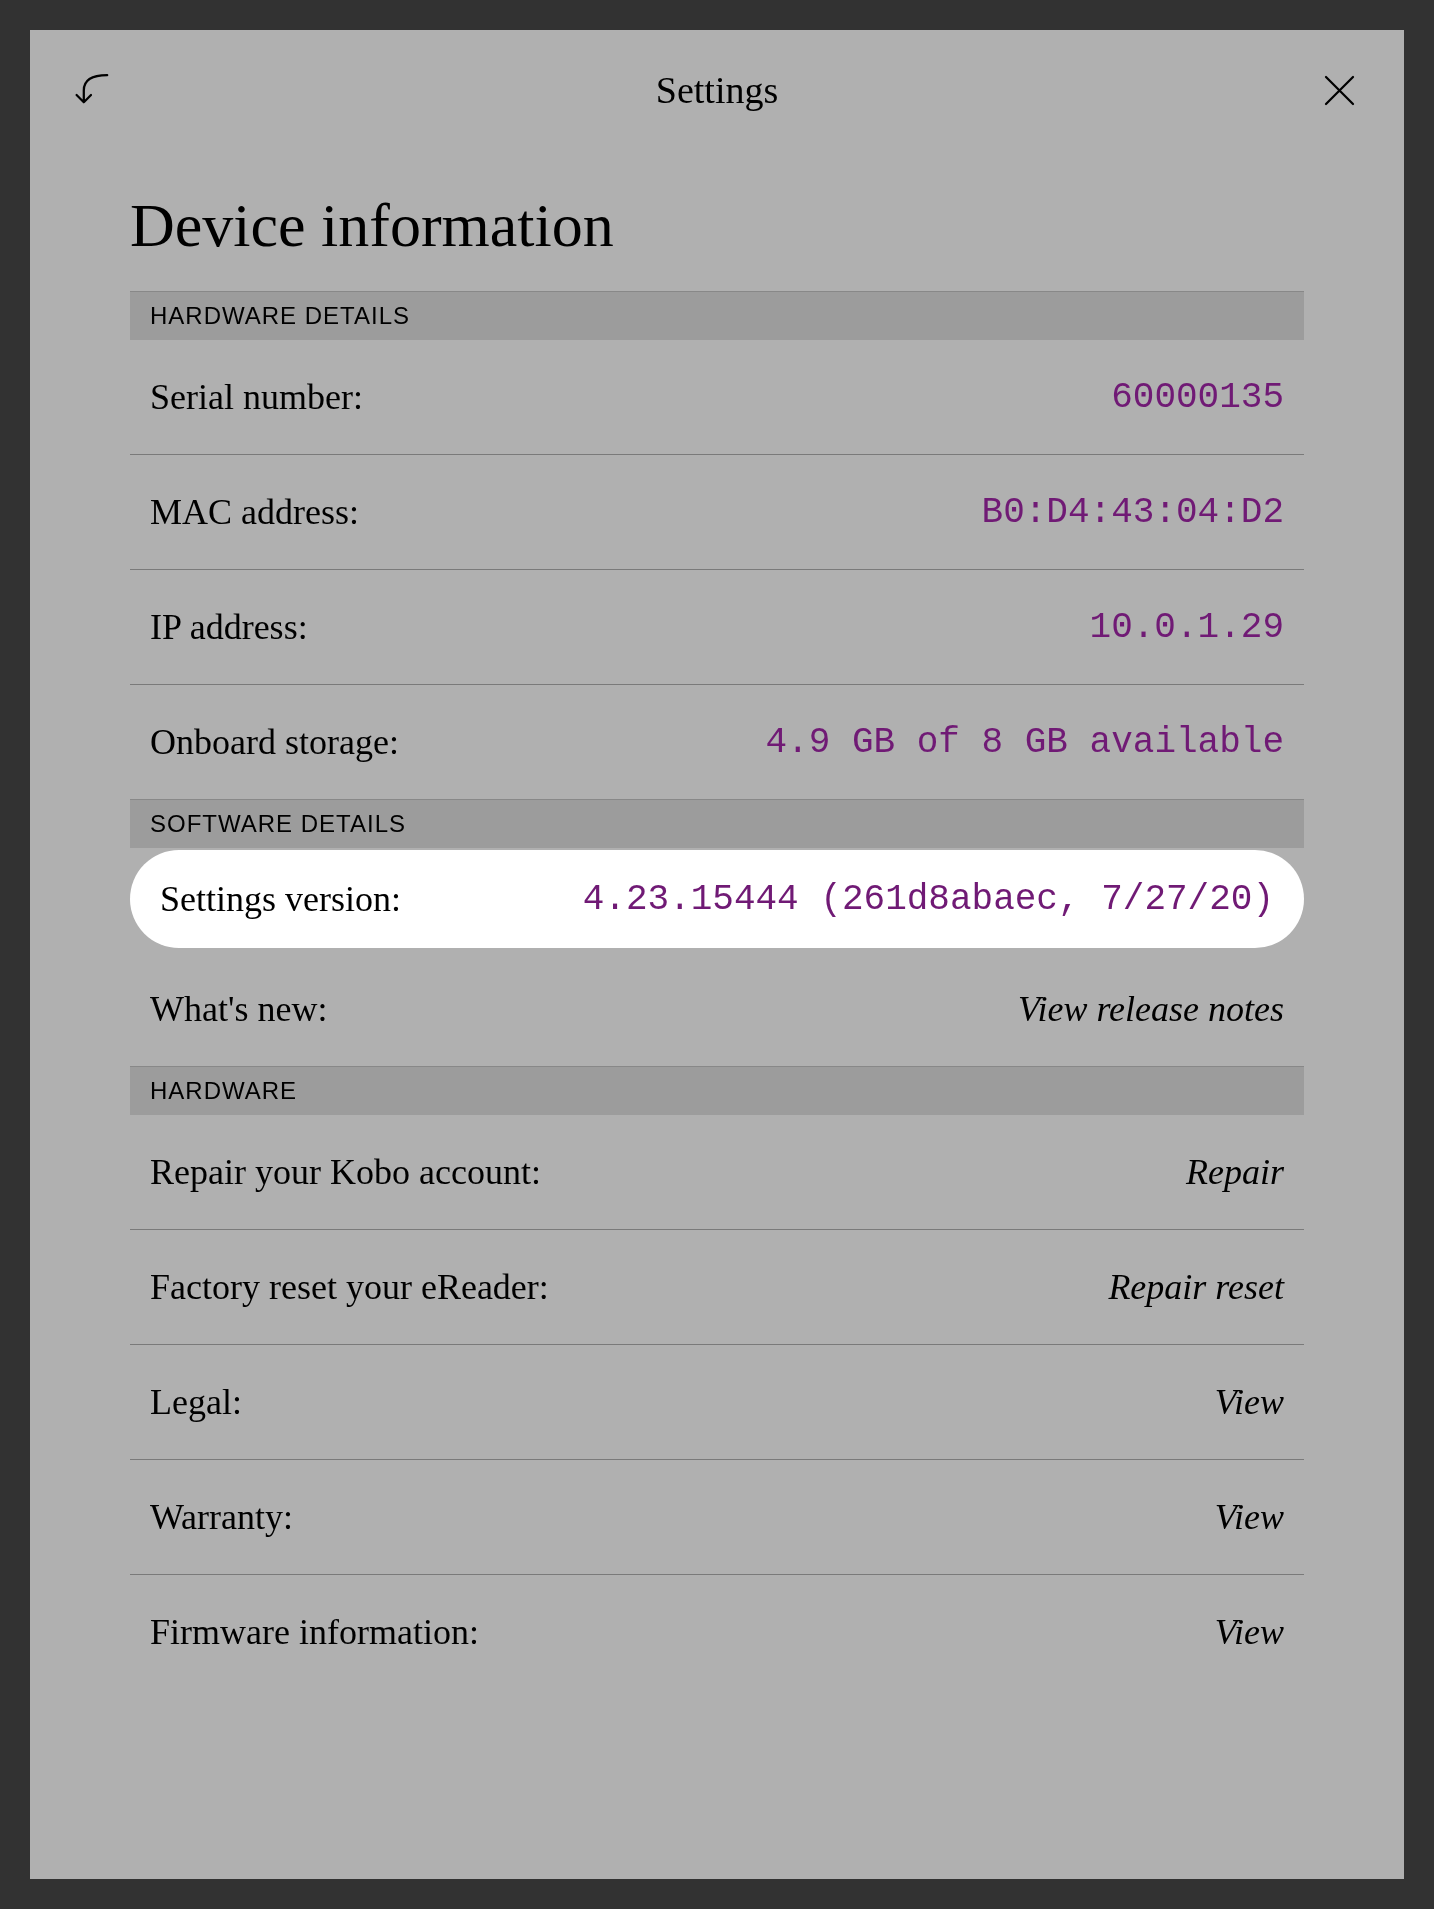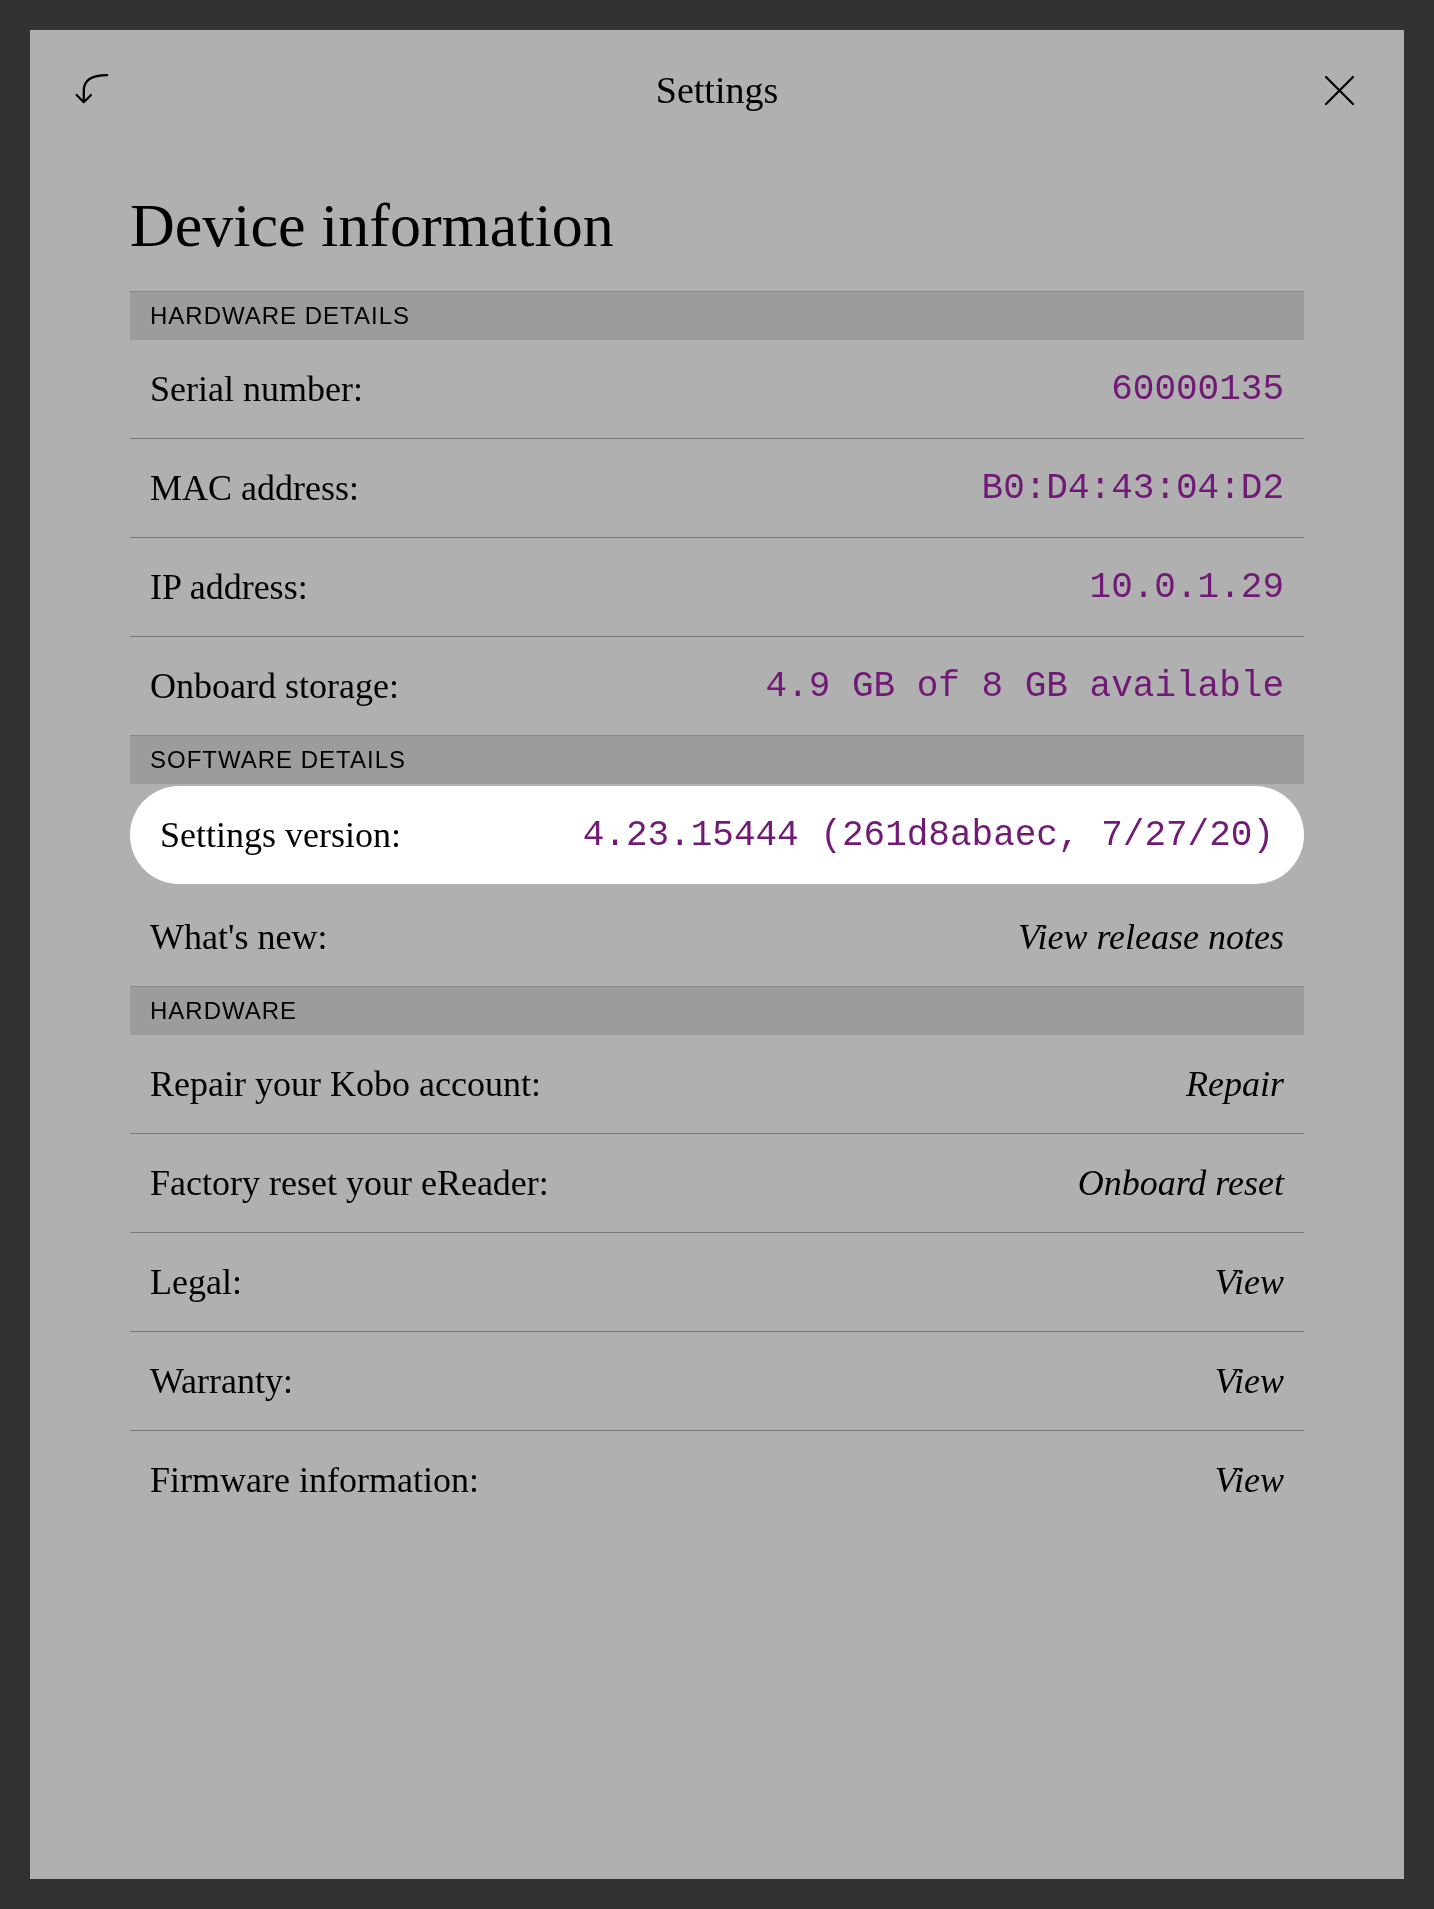"Serial number:" .row { padding: 28px 20px -> 36px 20px }
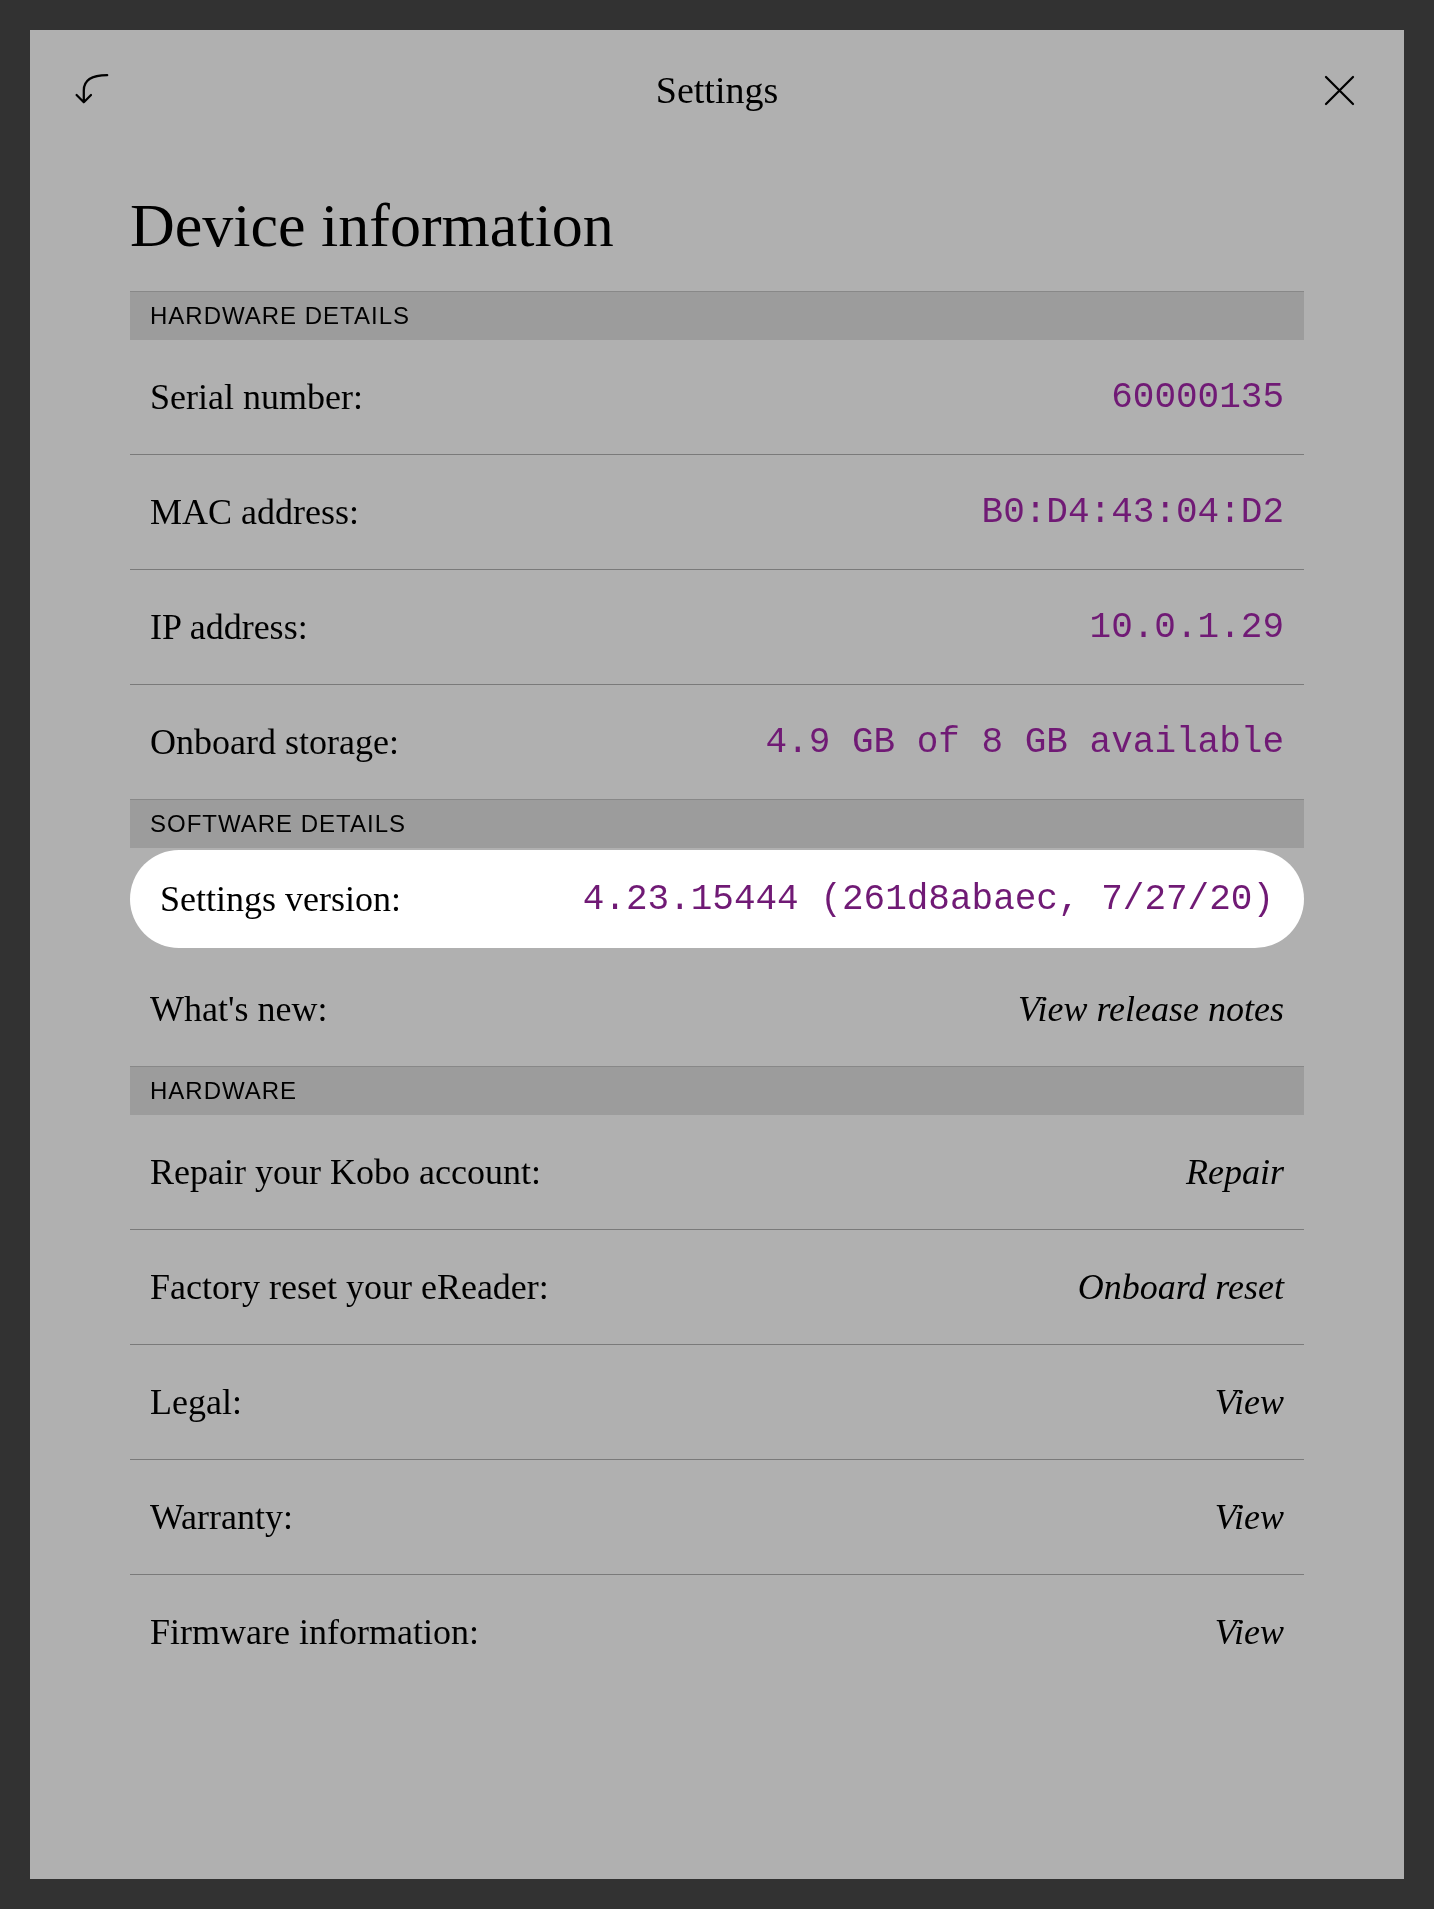"Onboard reset" span.row-action { text: Onboard -> Repair }
